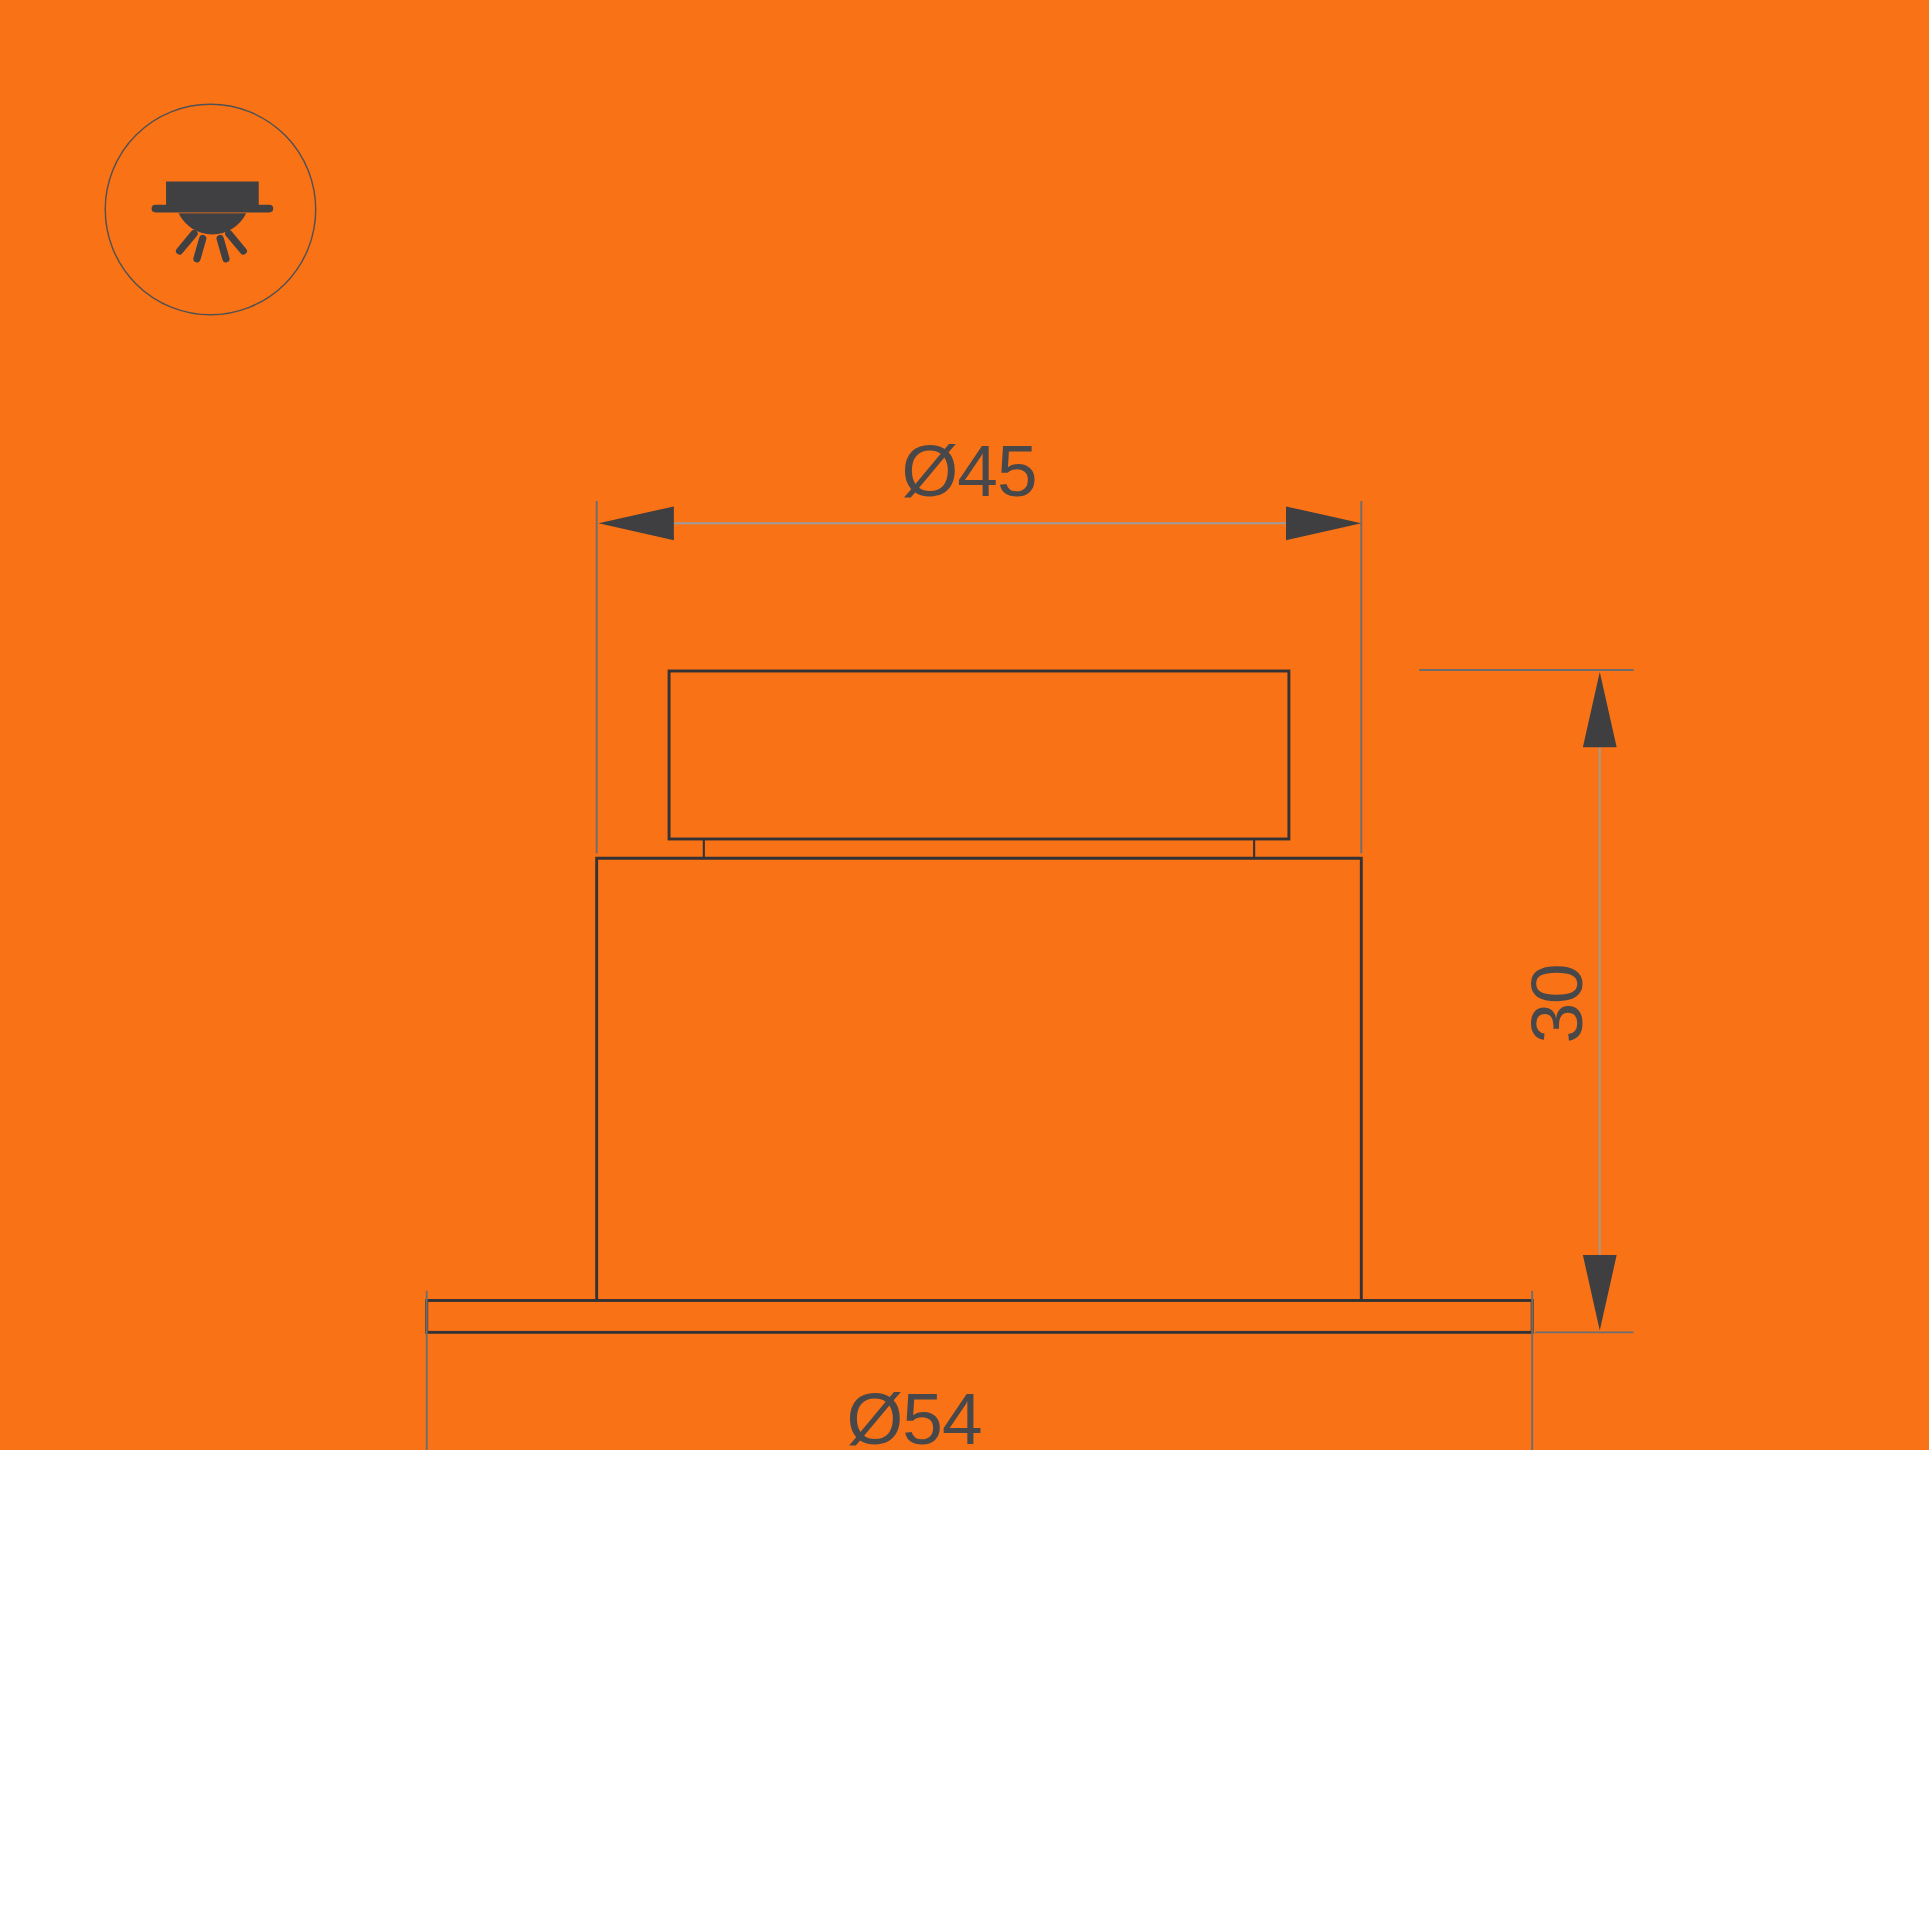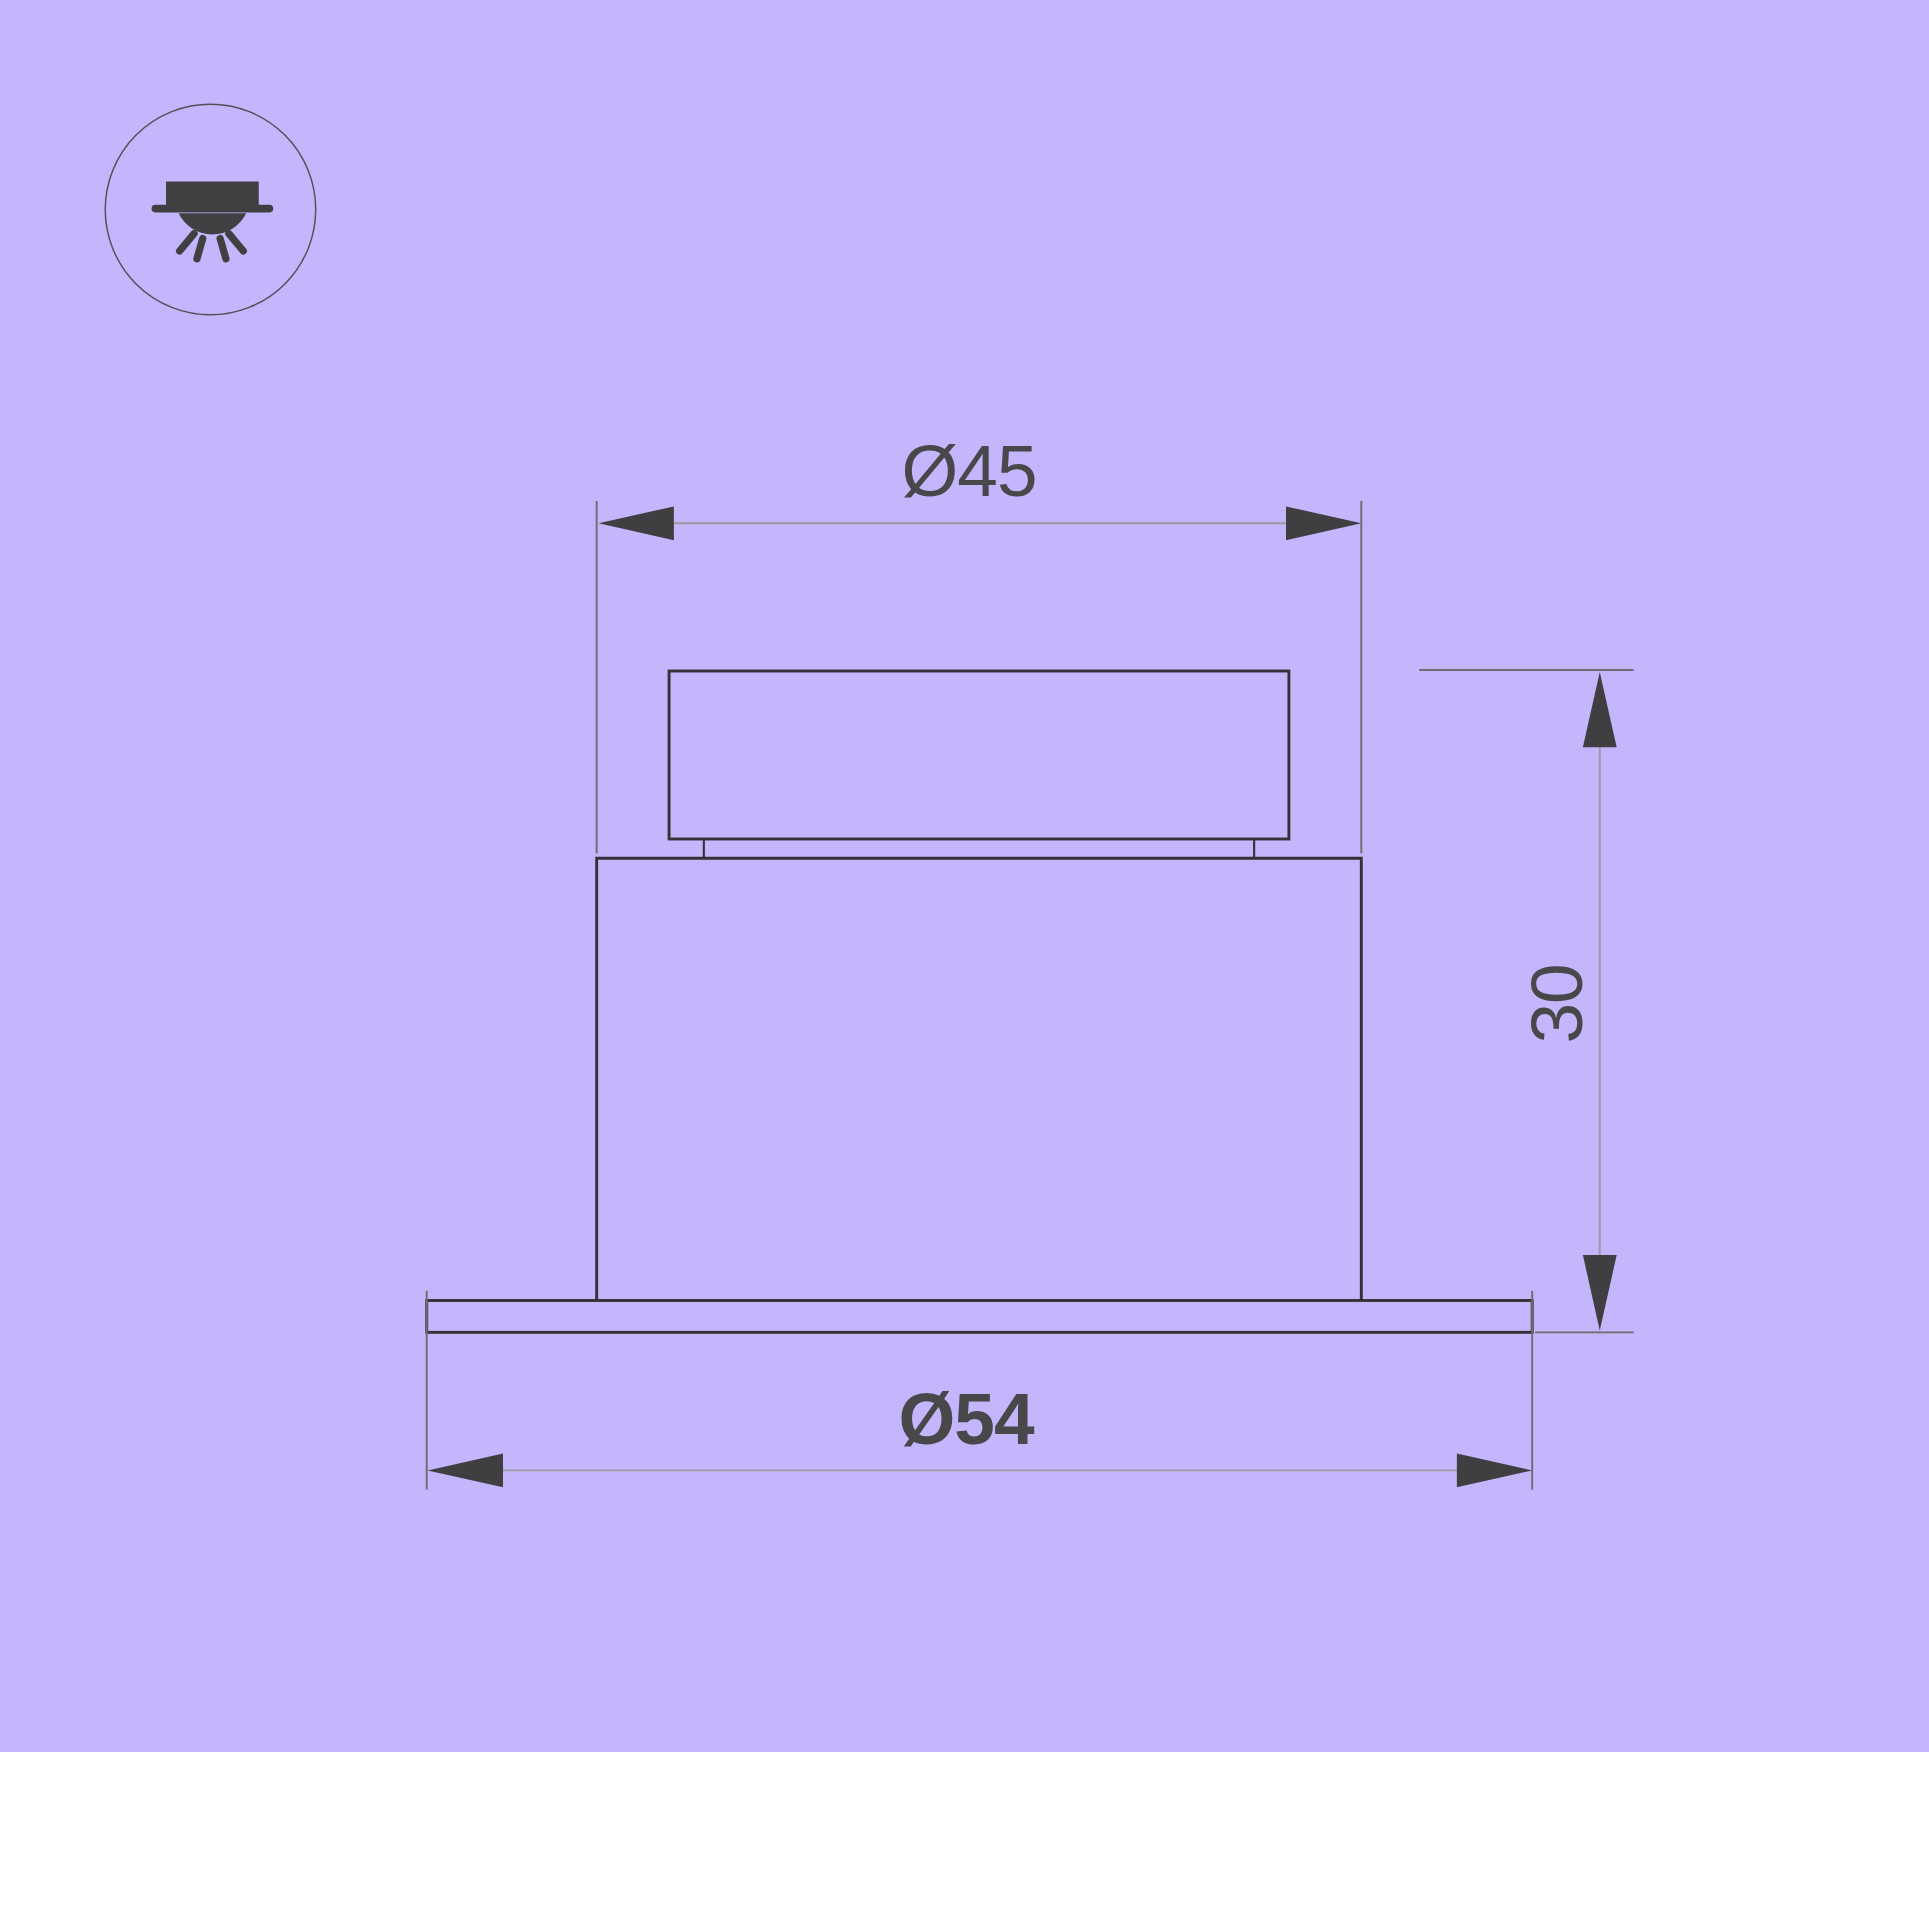"Ø45" .canvas { background: #c4b5fd -> #f97316; height: 1752px -> 1450px }
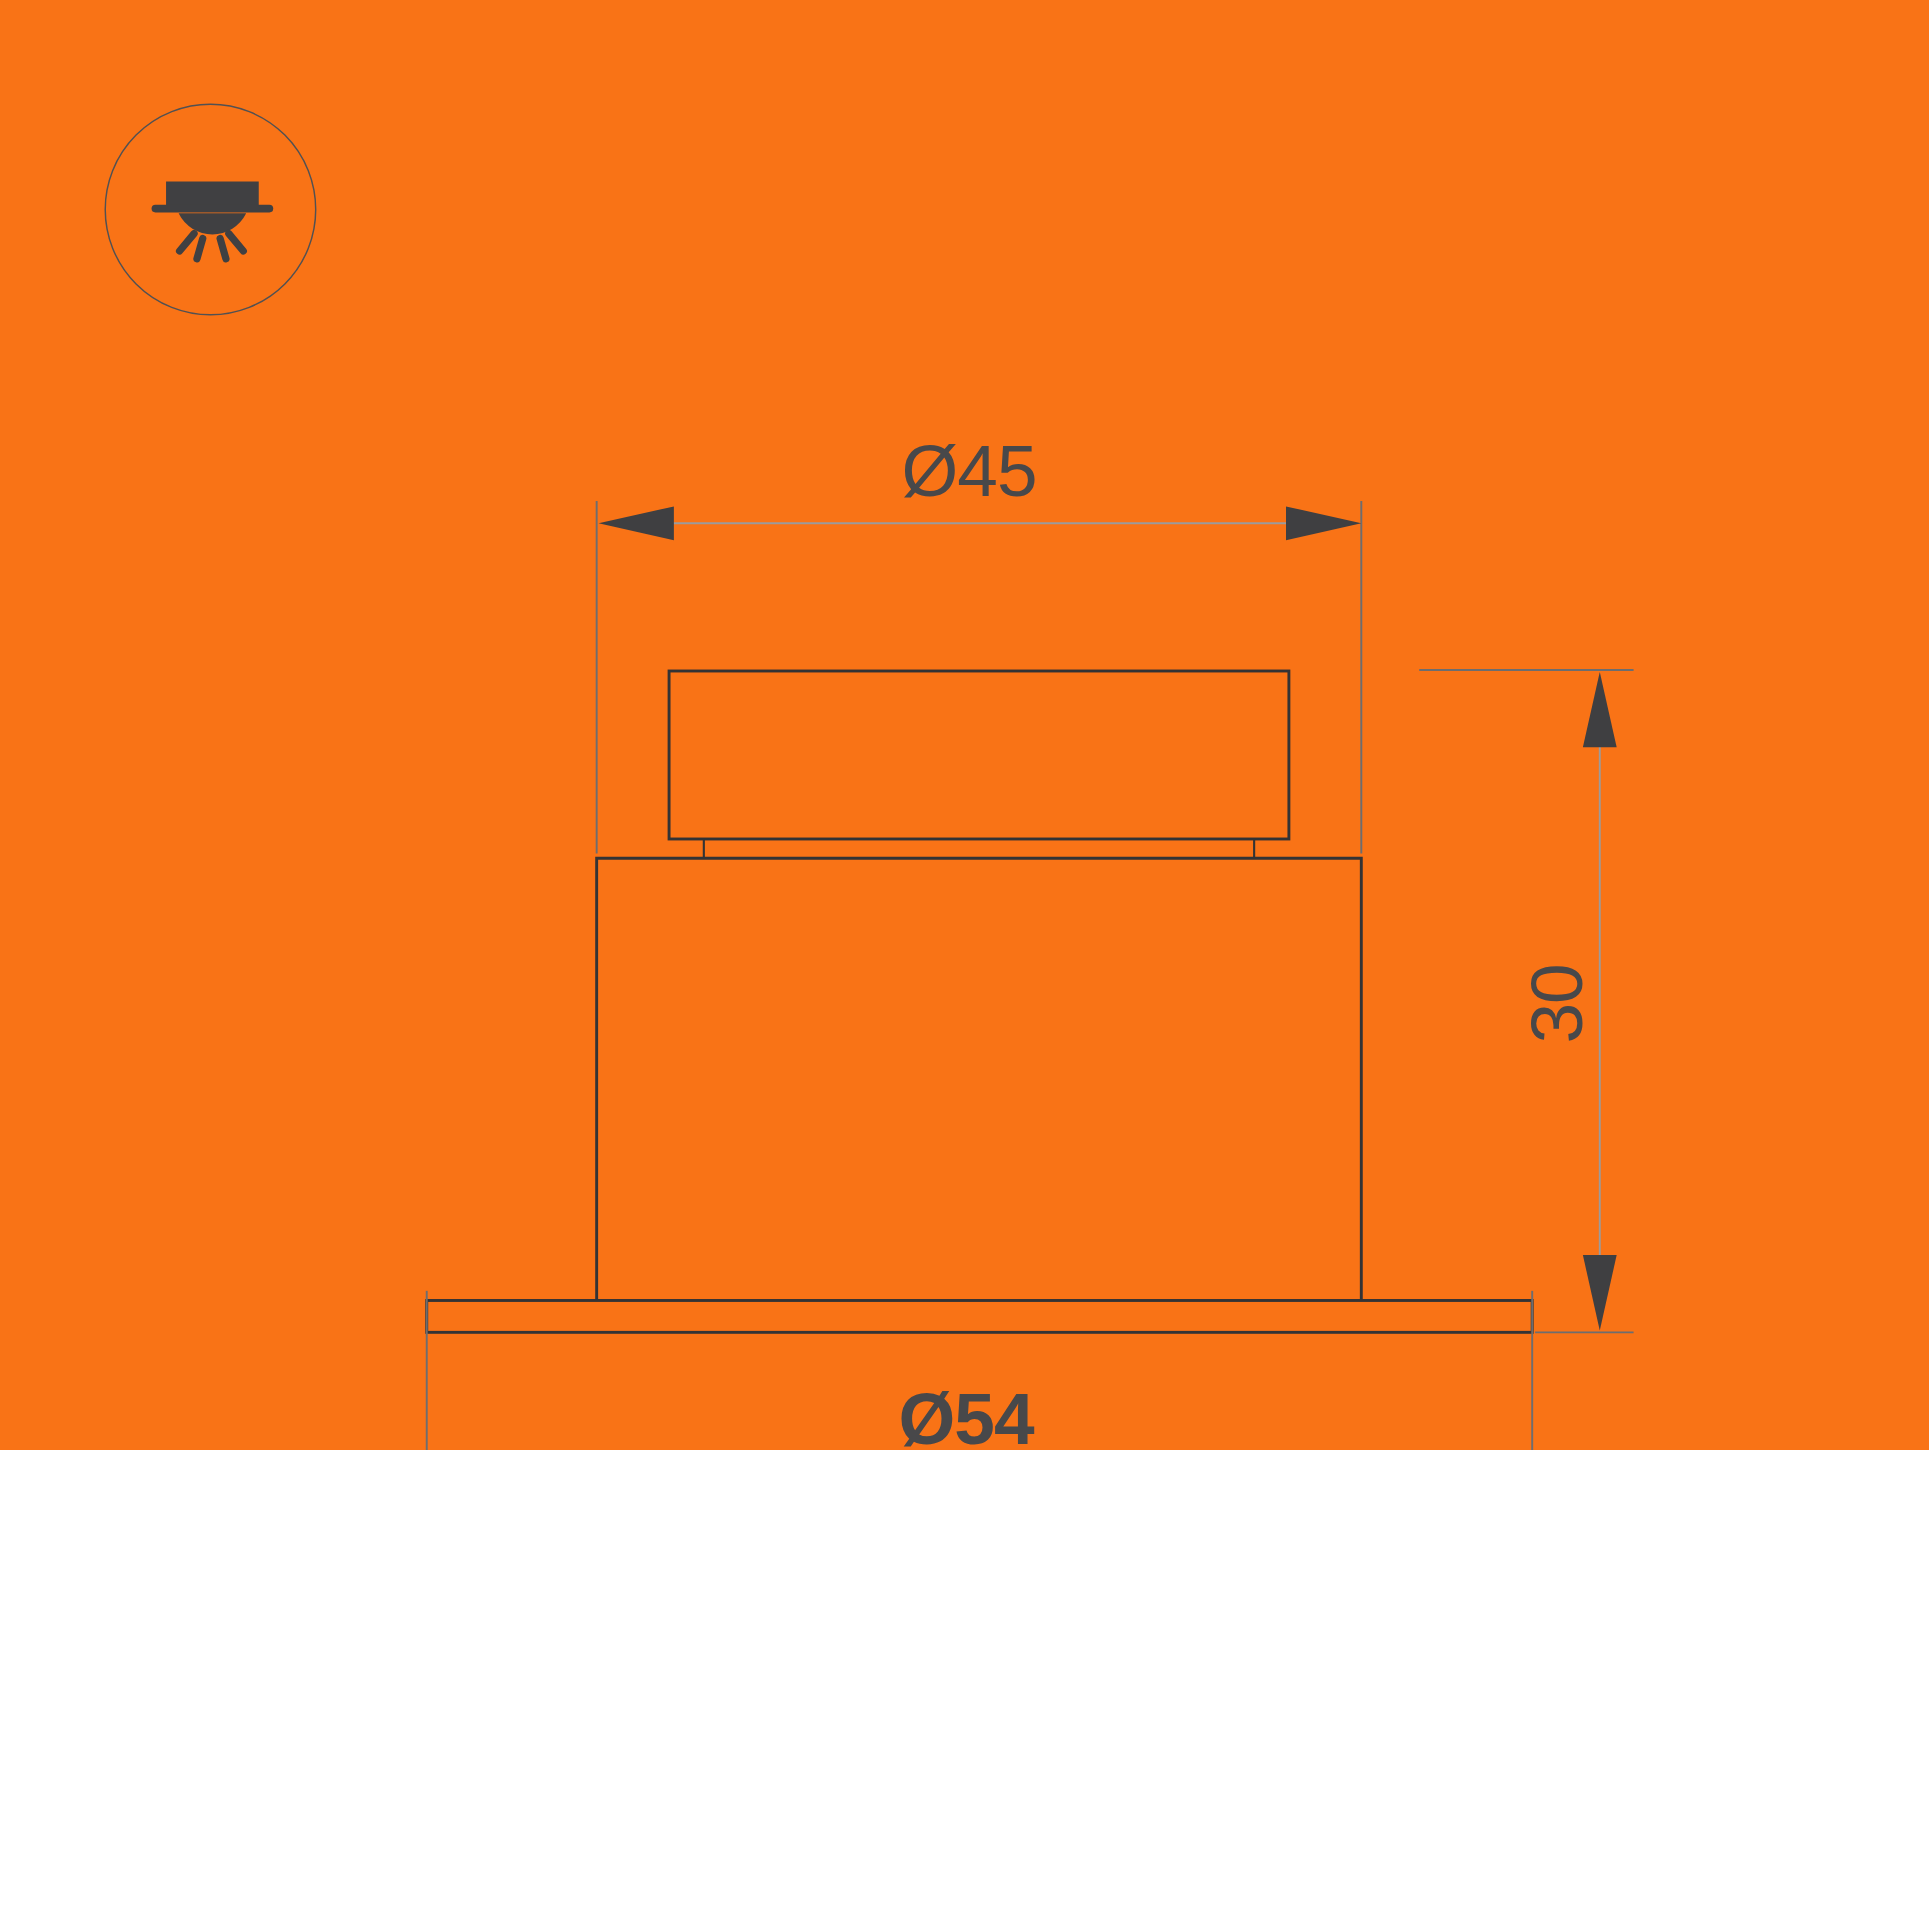"Ø54" #label-d54 { font-weight: bold -> none; left: 966px -> 914px }
